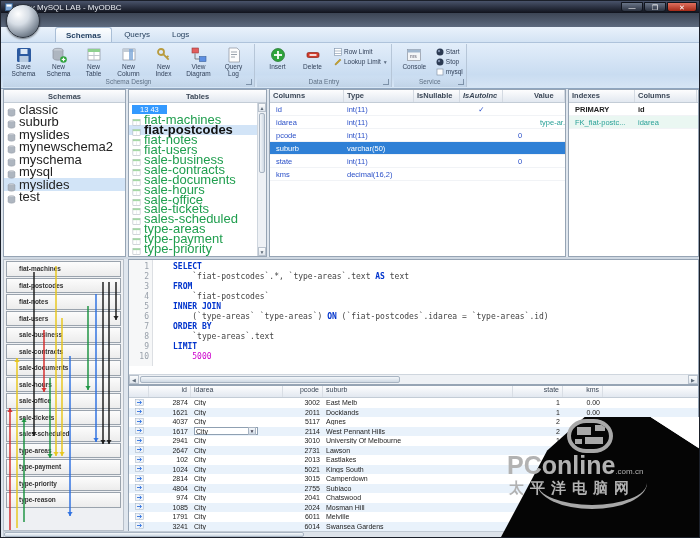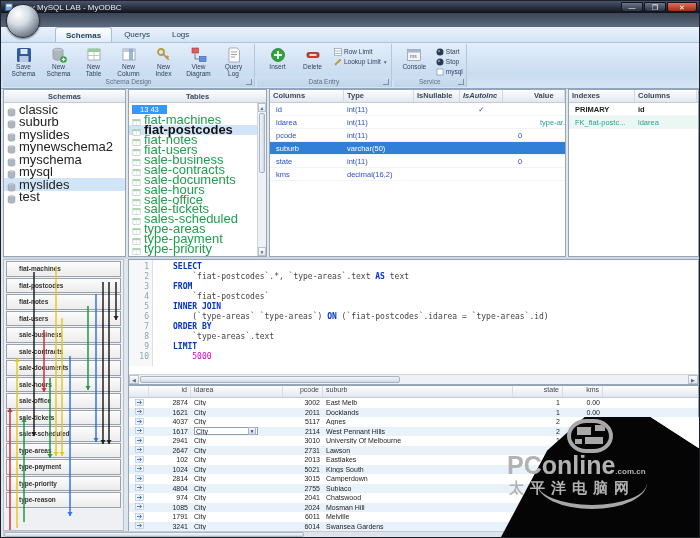".com.cn" .wm-suffix { font-weight: bold -> normal }
